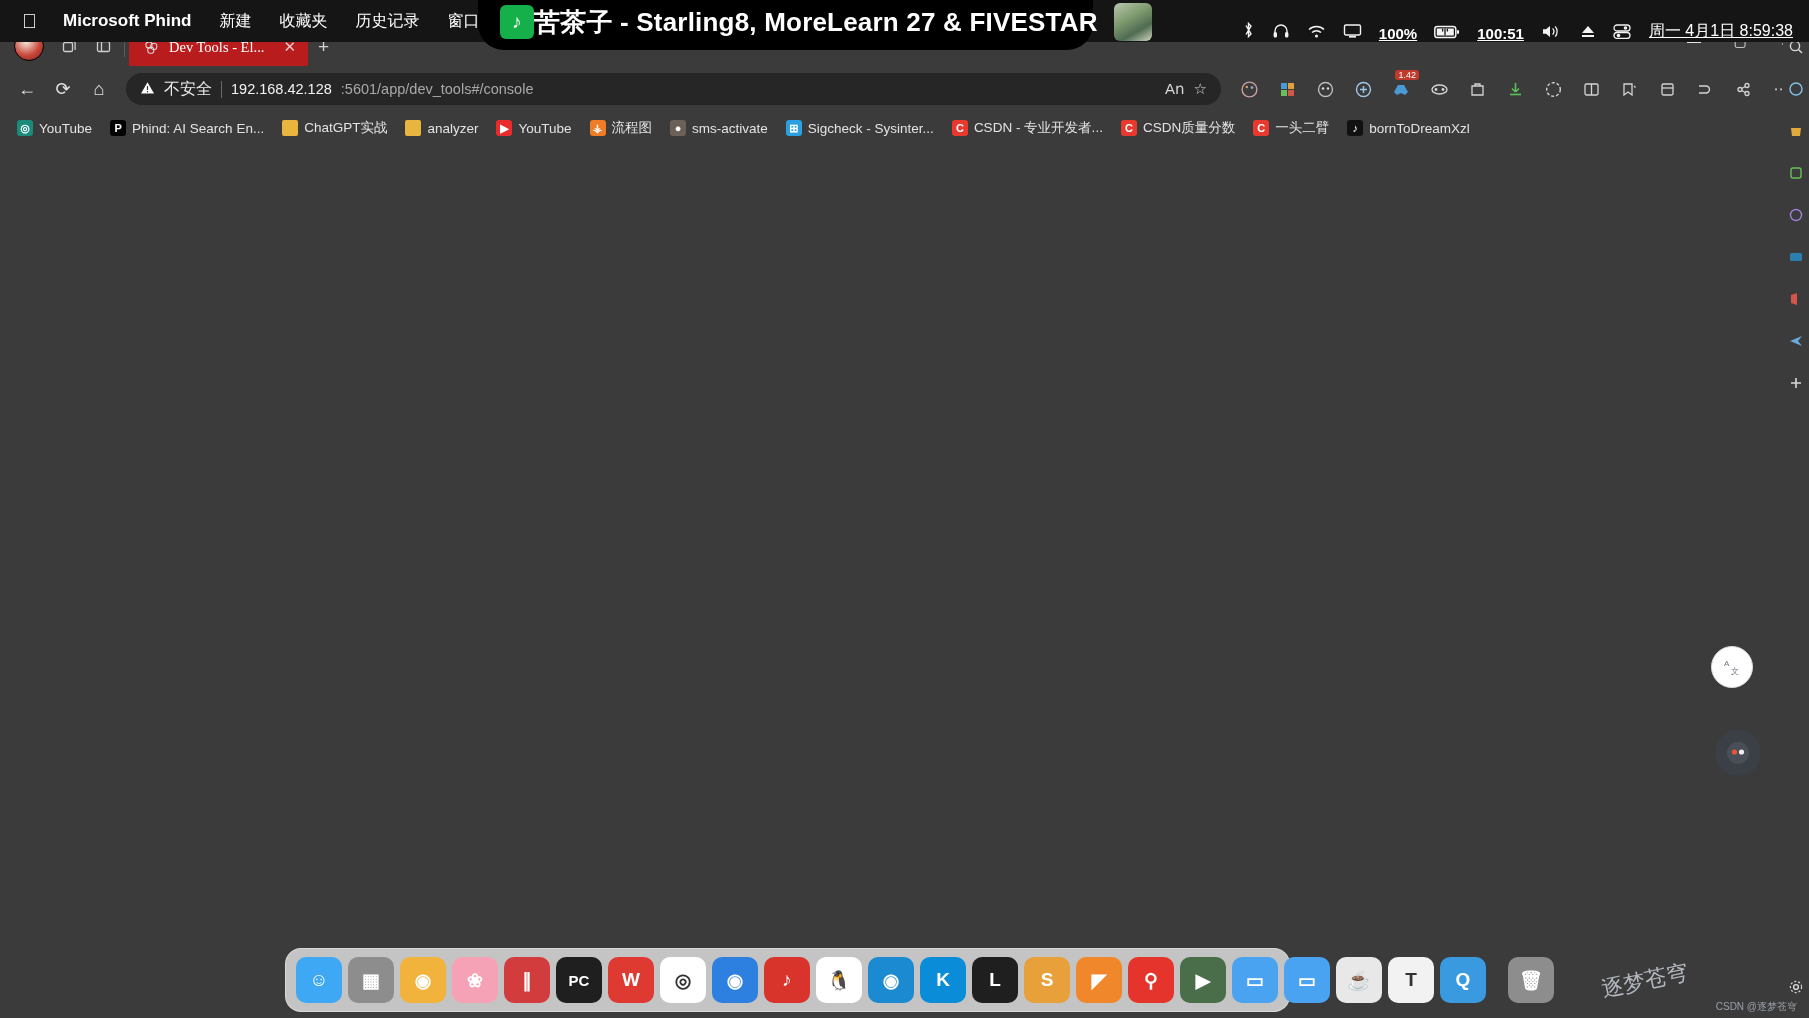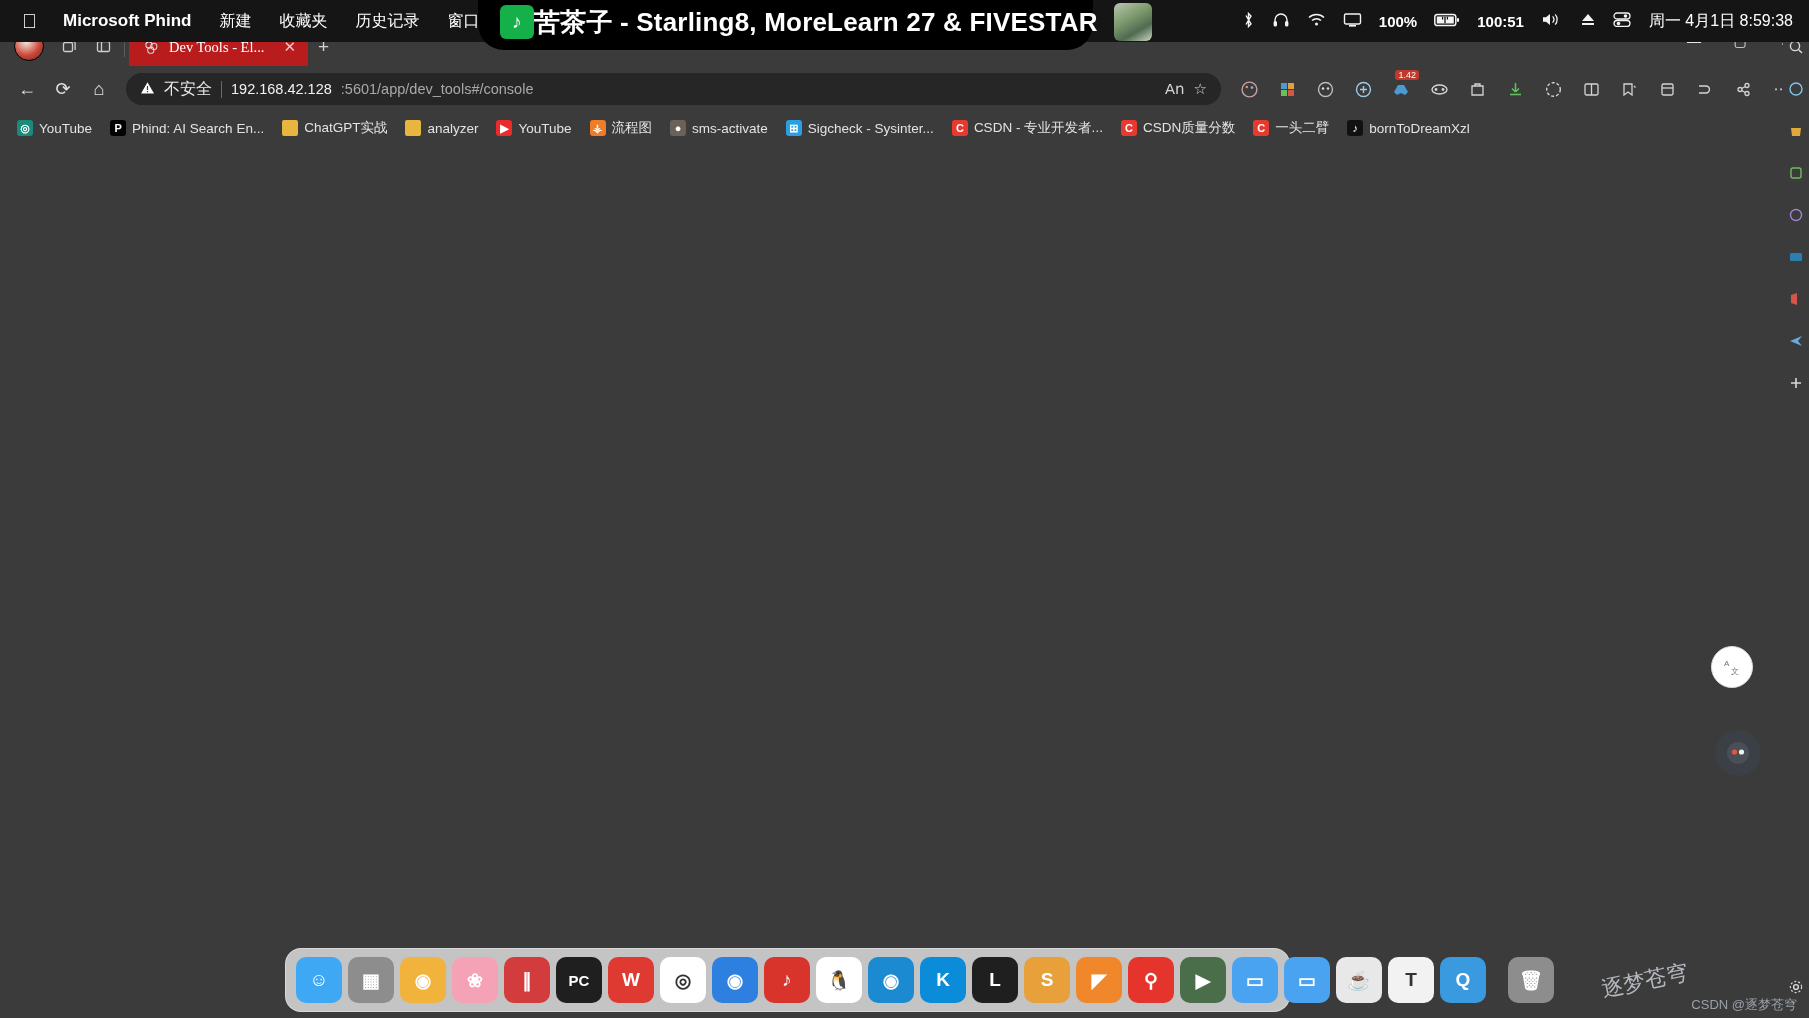"100%" .macbar-right { align-items: center -> flex-end; text-decoration: none -> underline }
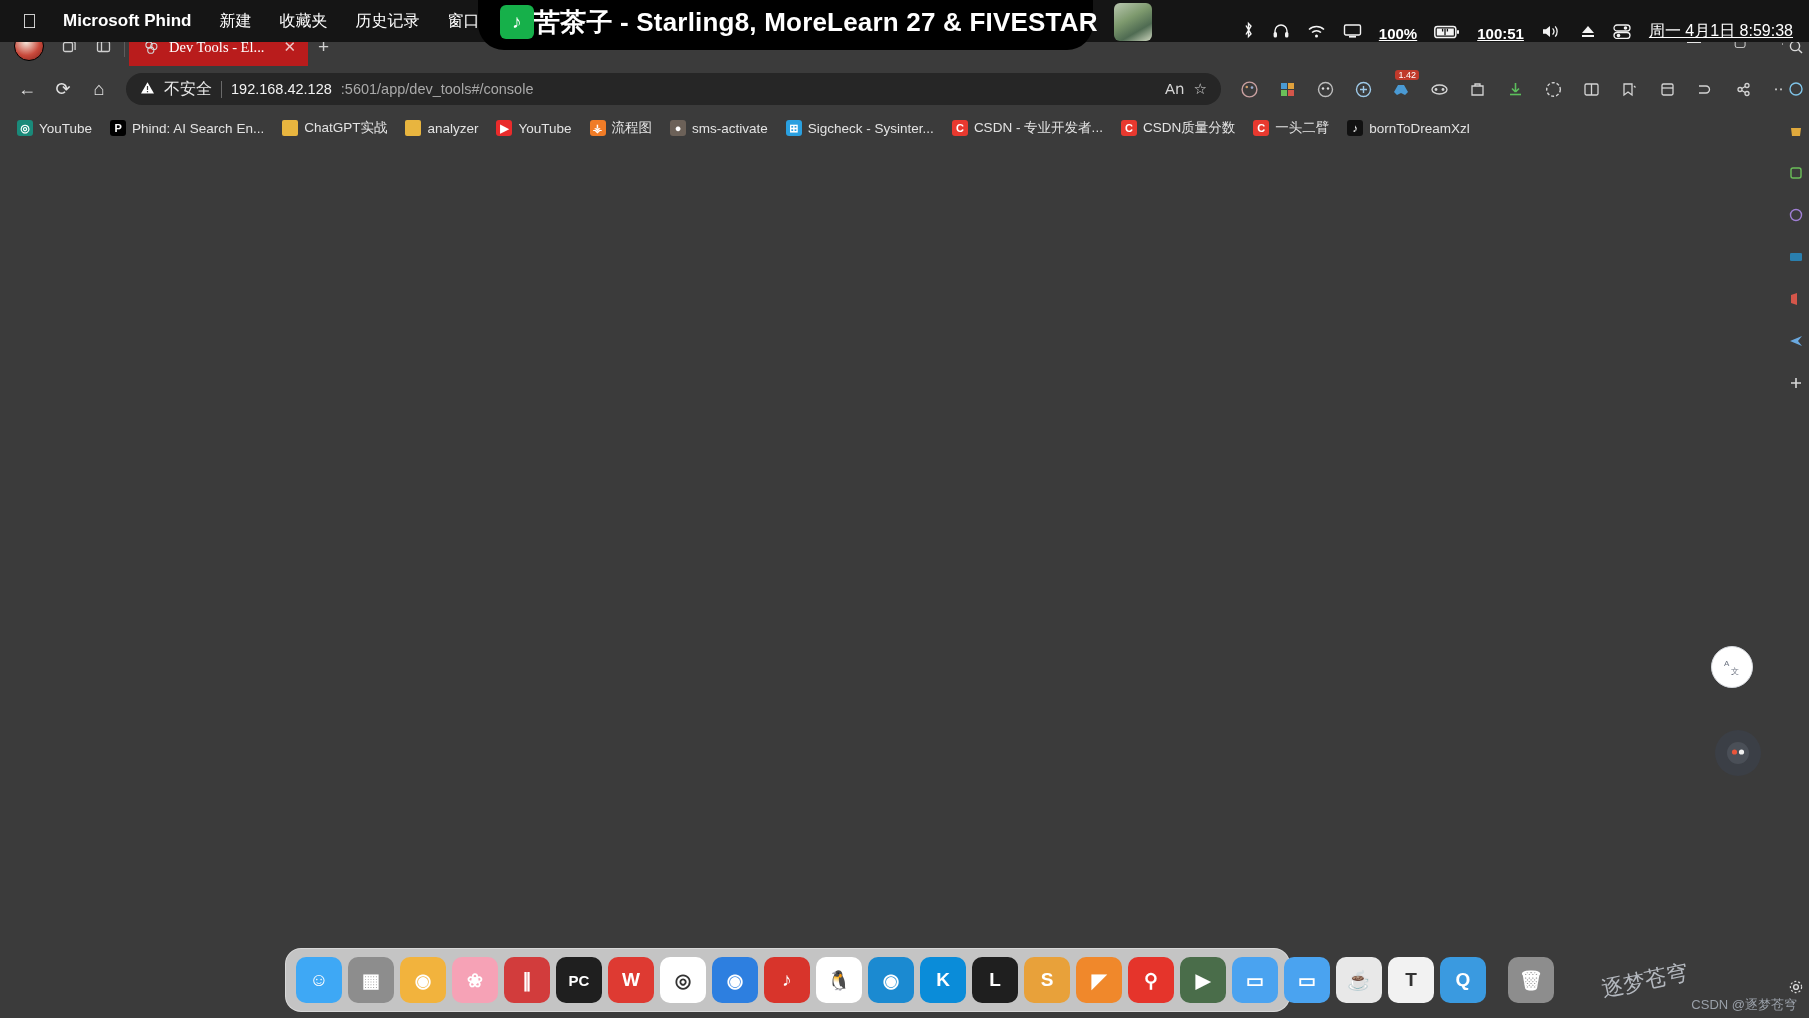"CSDN @逐梦苍穹" .wm { font-size: 13px -> 10px }
